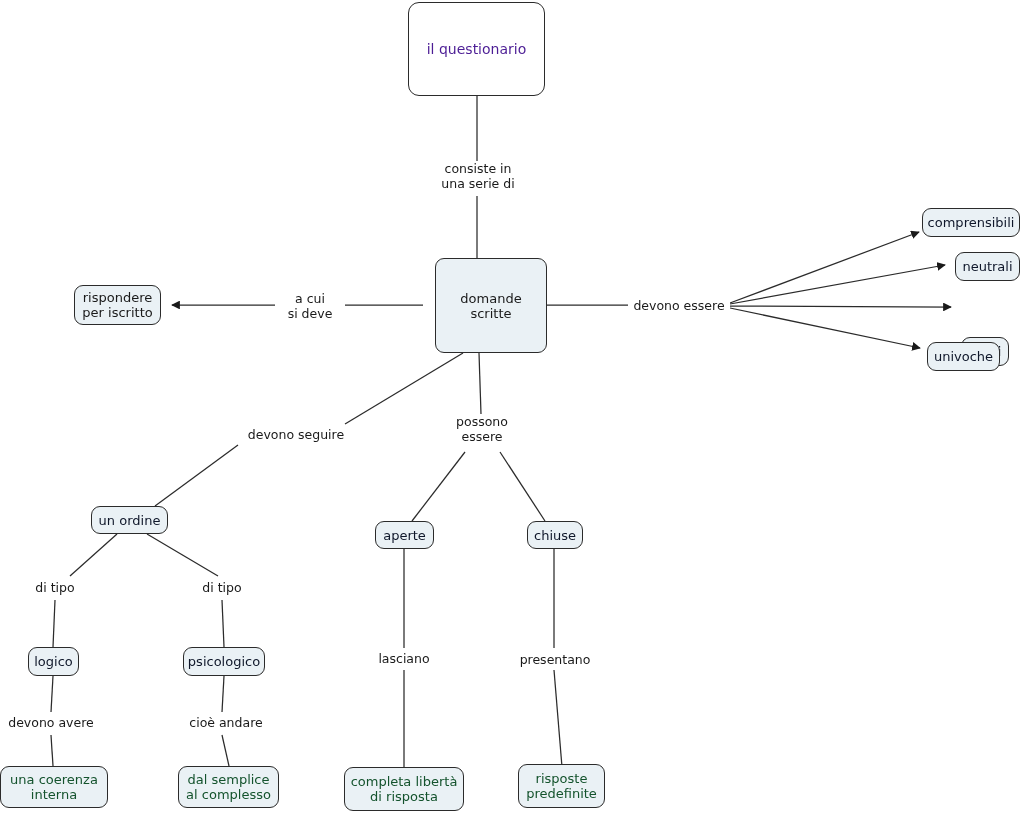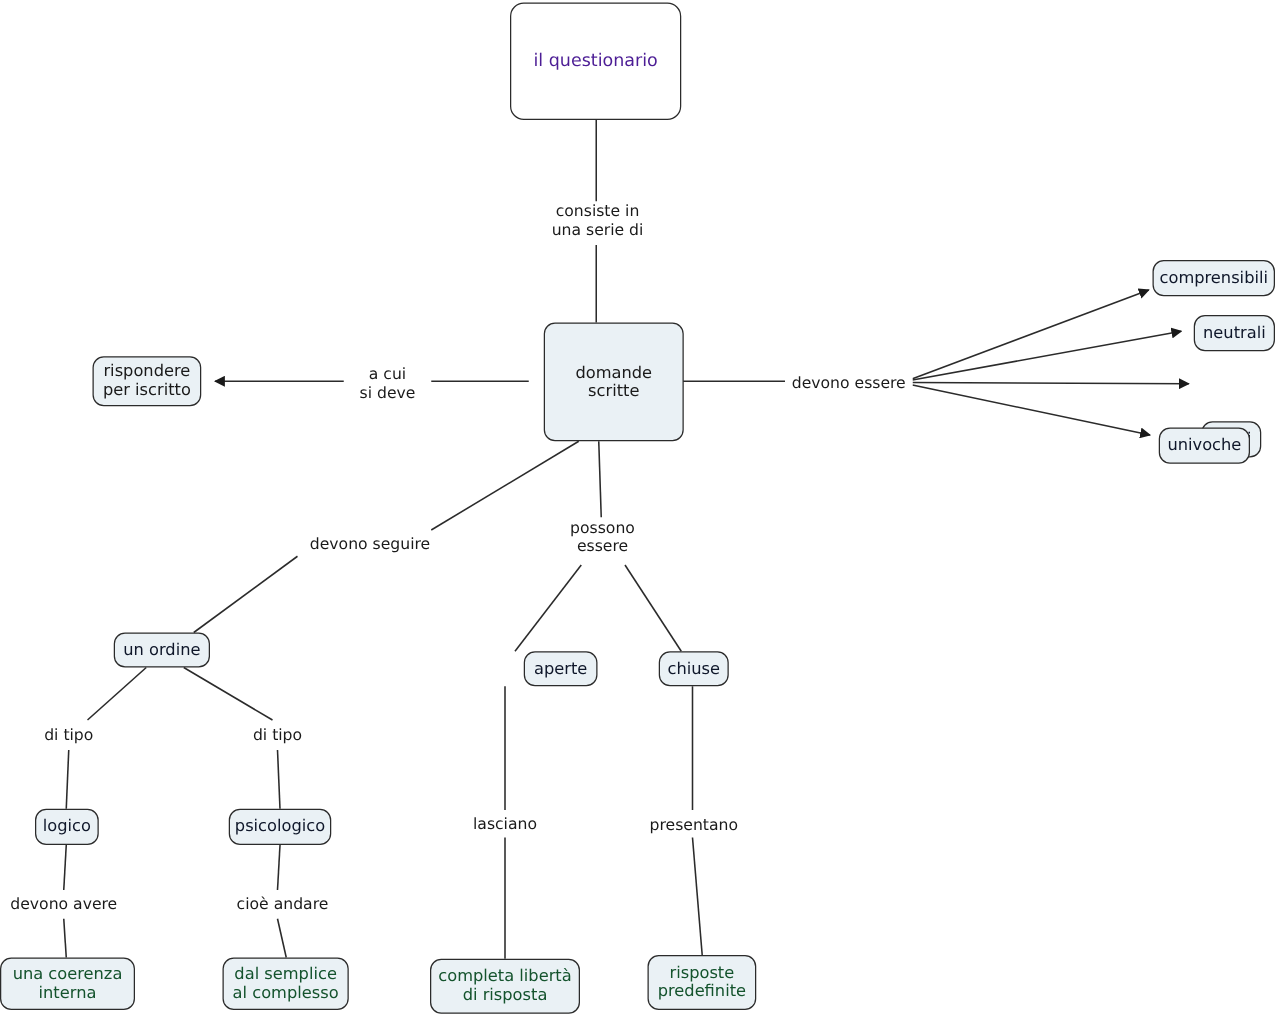"aperte" div.node { margin-left: 44px -> none }
